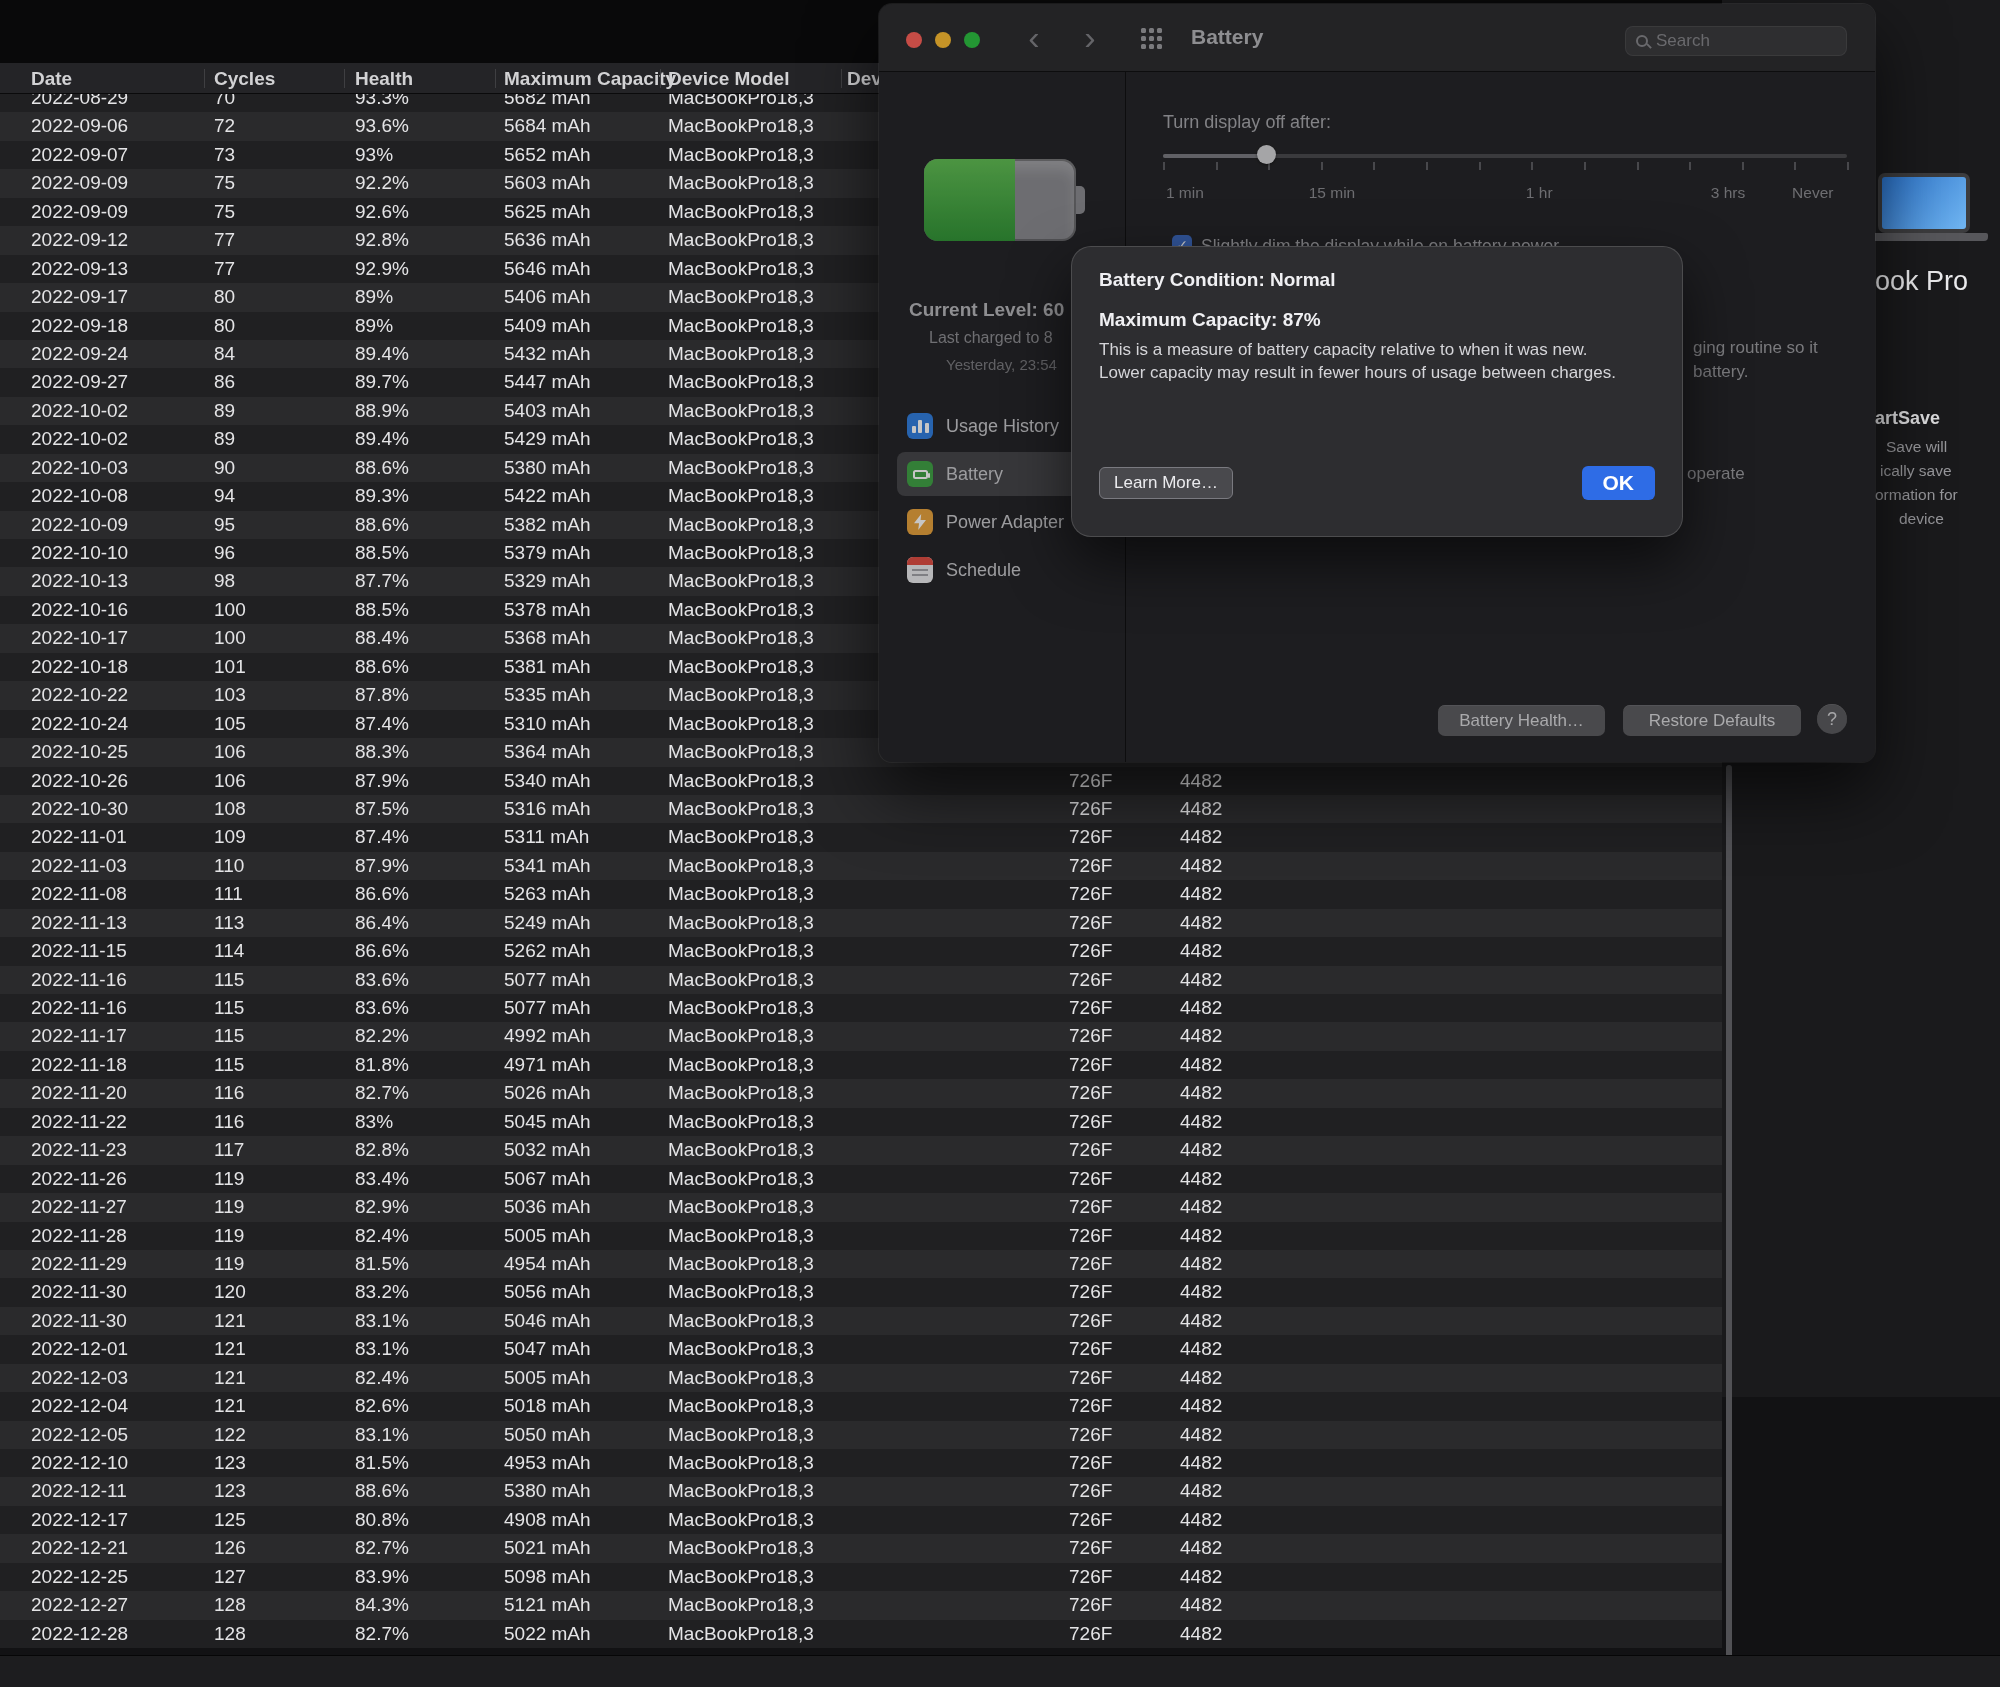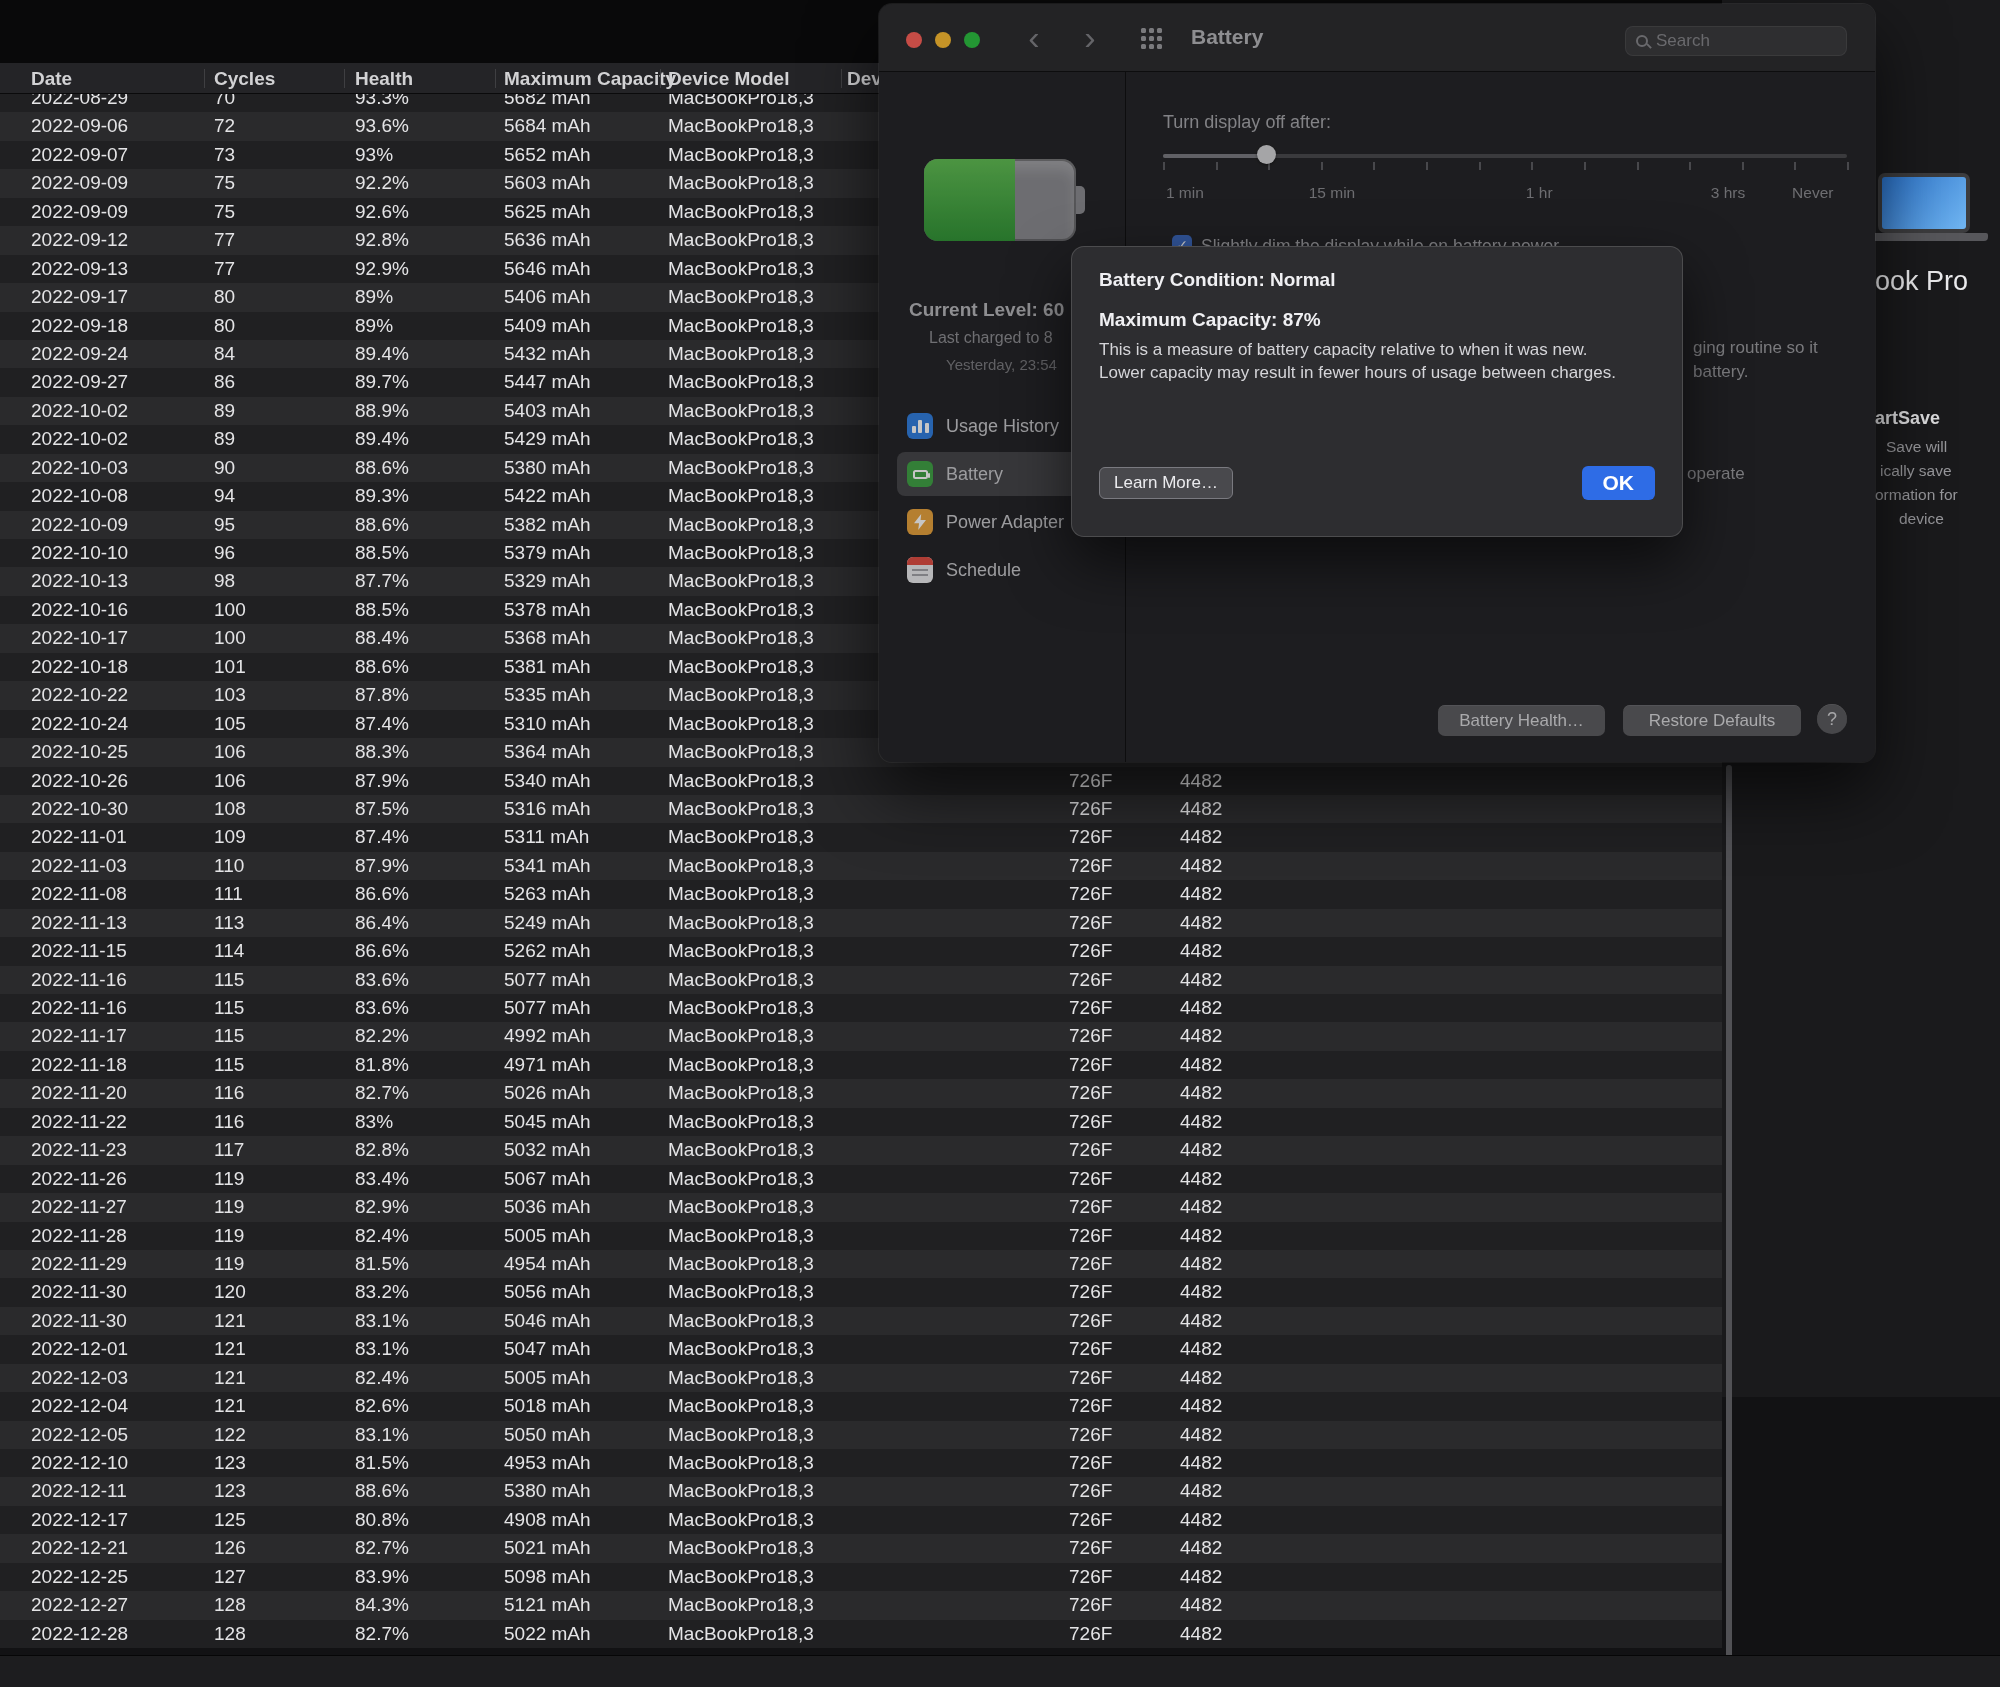"Battery Condition: Normal" .popover { border-radius: 13px -> 20px }
